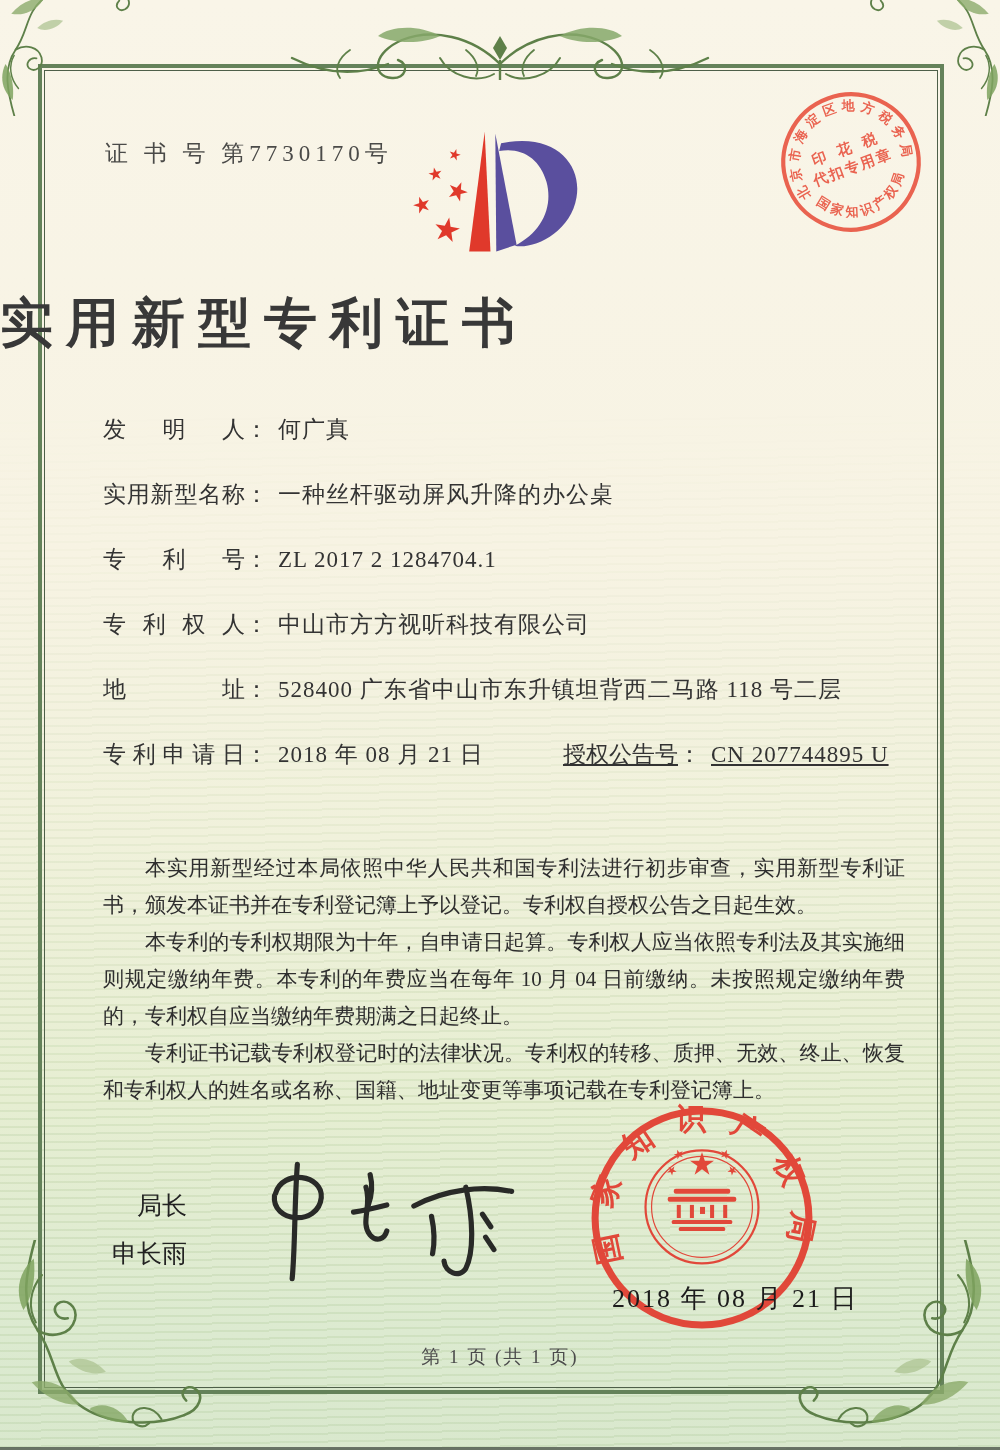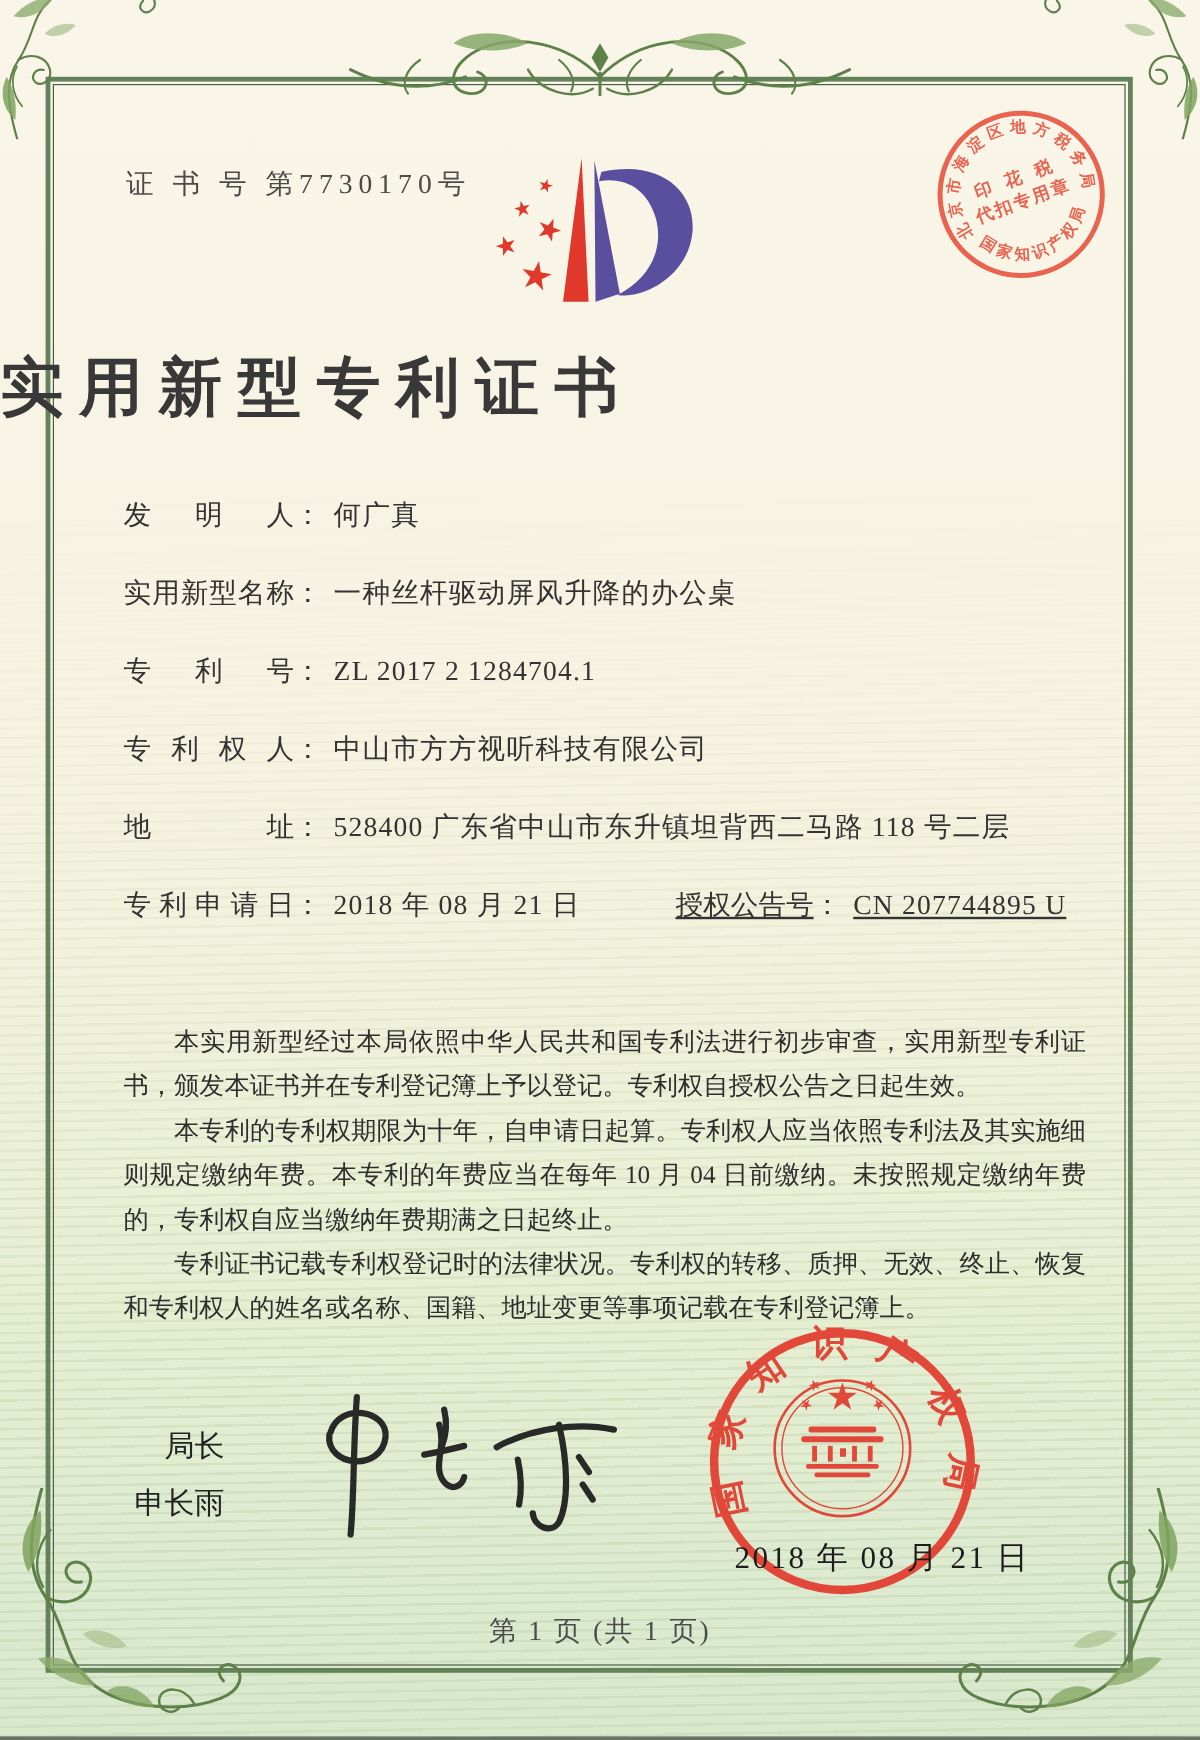"第 1 页 (共 1" .footer { font-size: 23px -> 19px }
